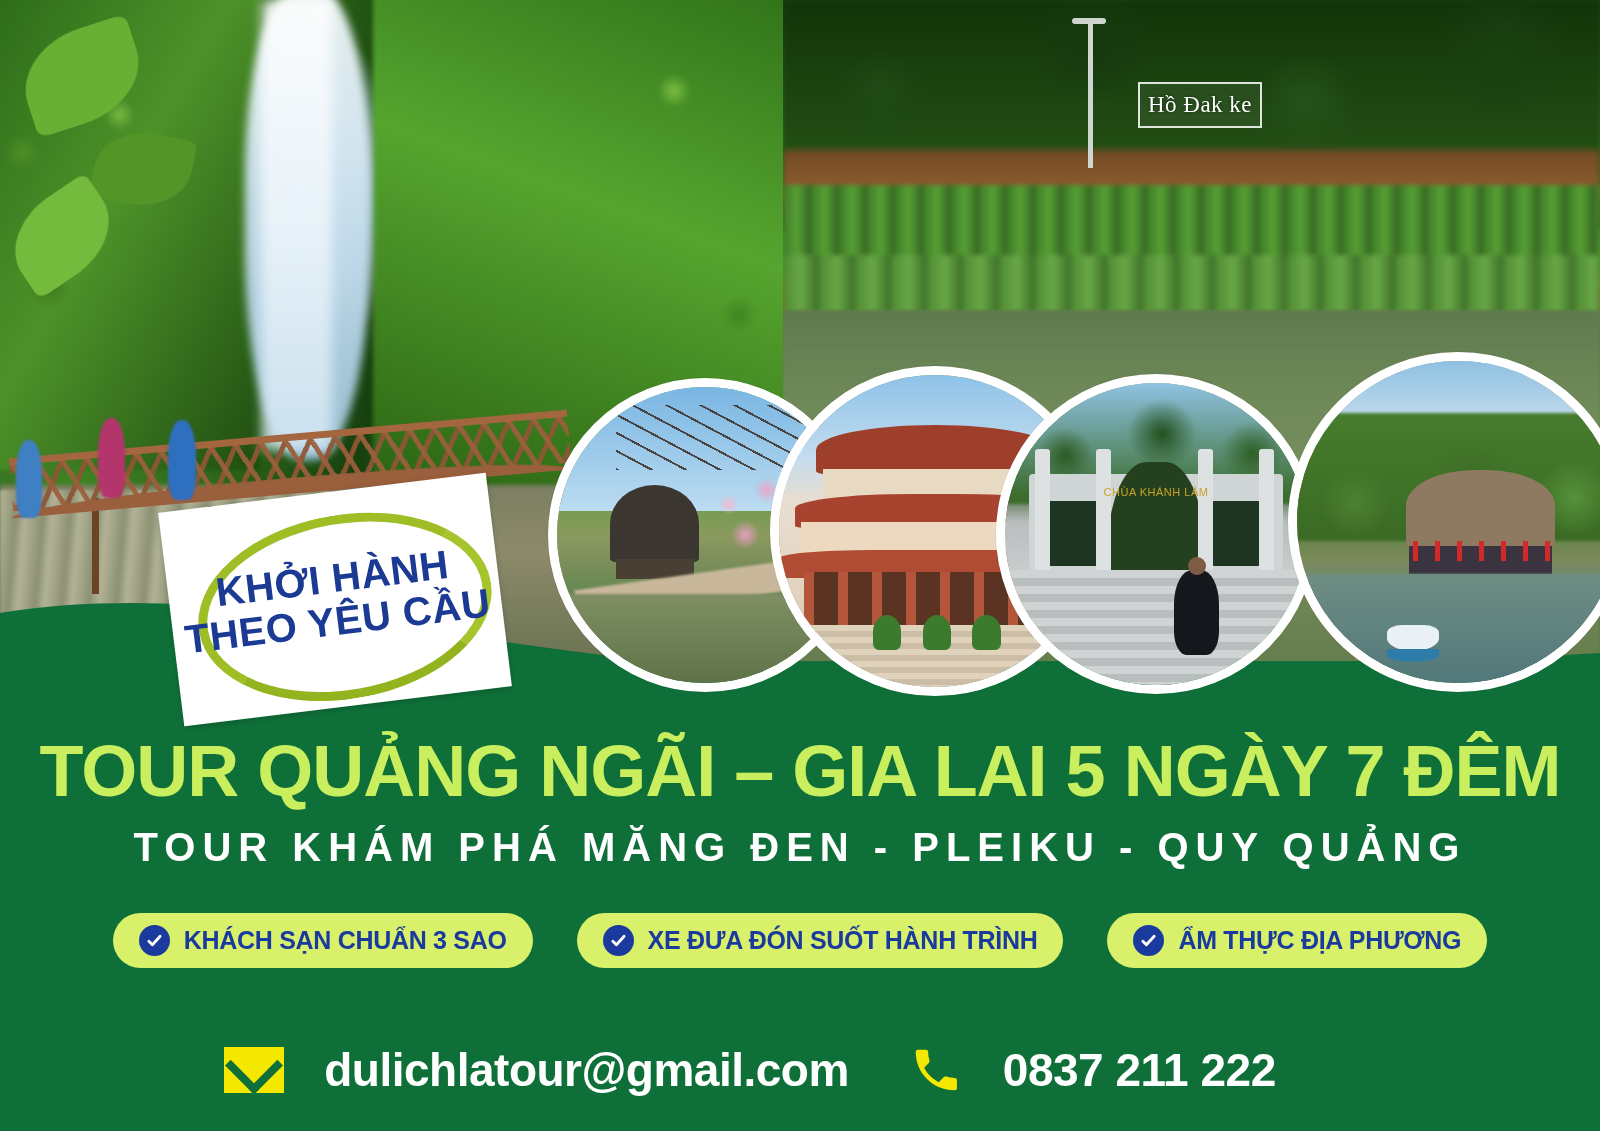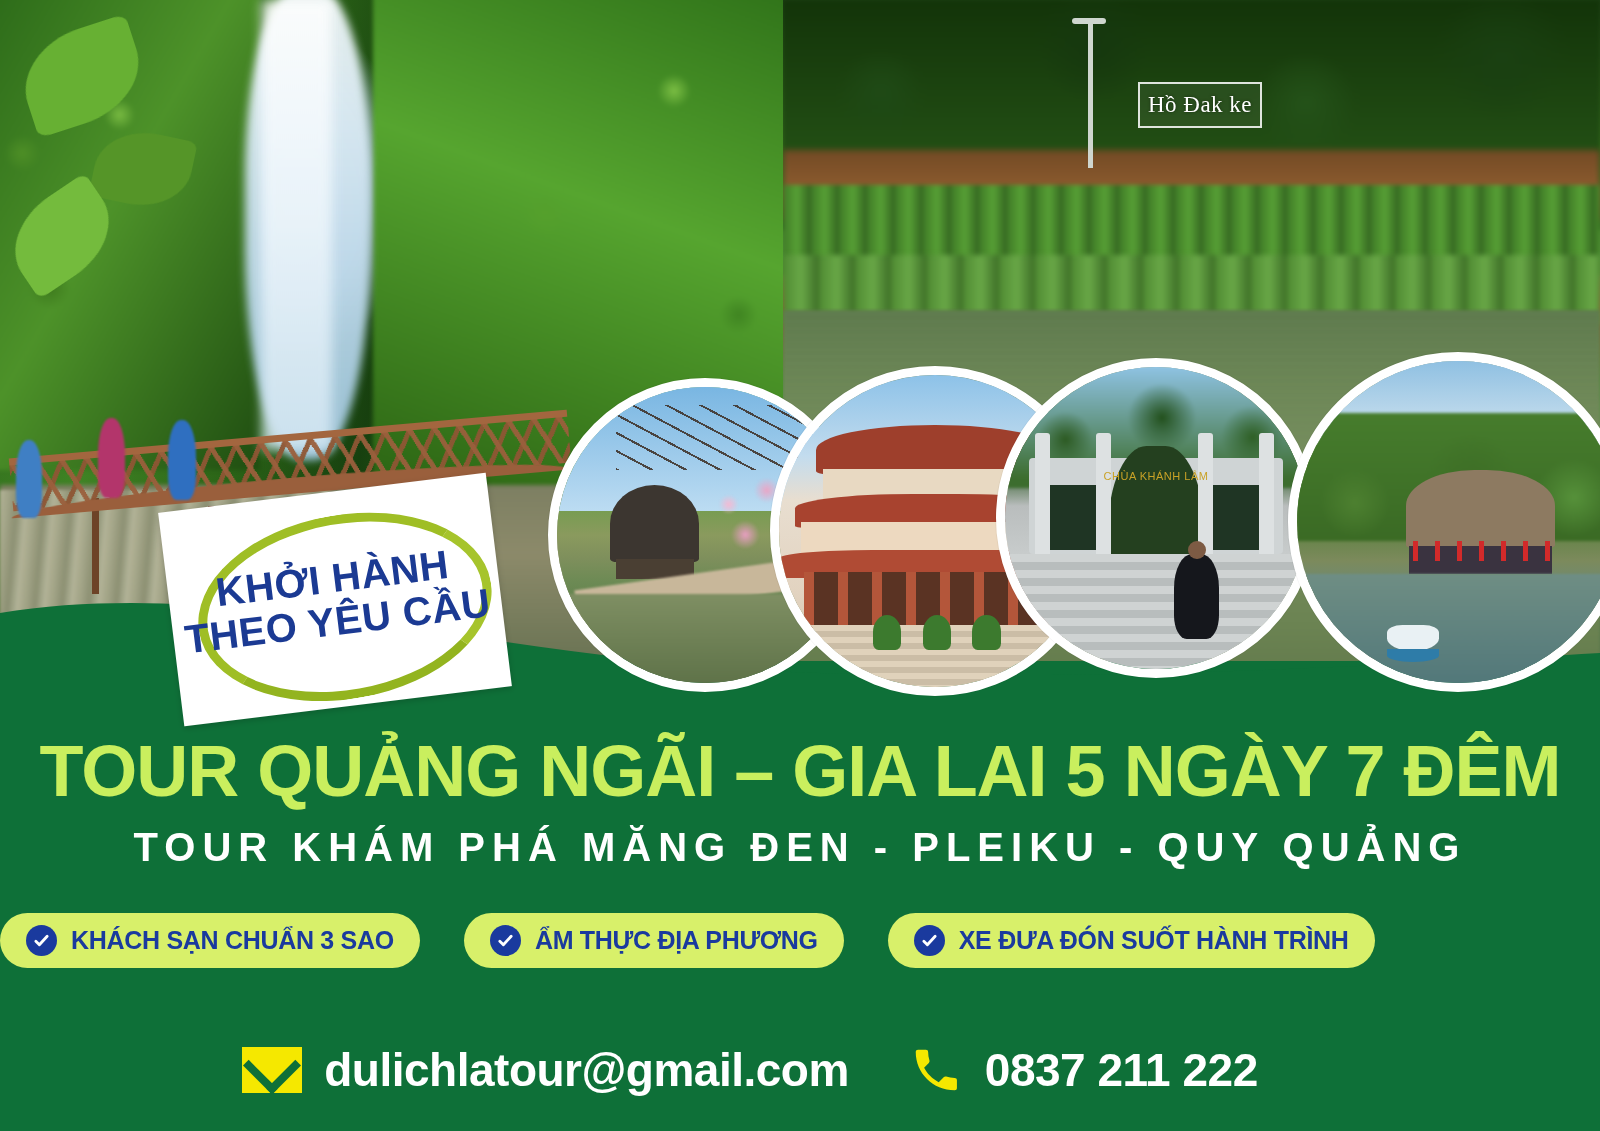"CHÙA KHÁNH LÂM" .c3 { top: 358px -> 374px }
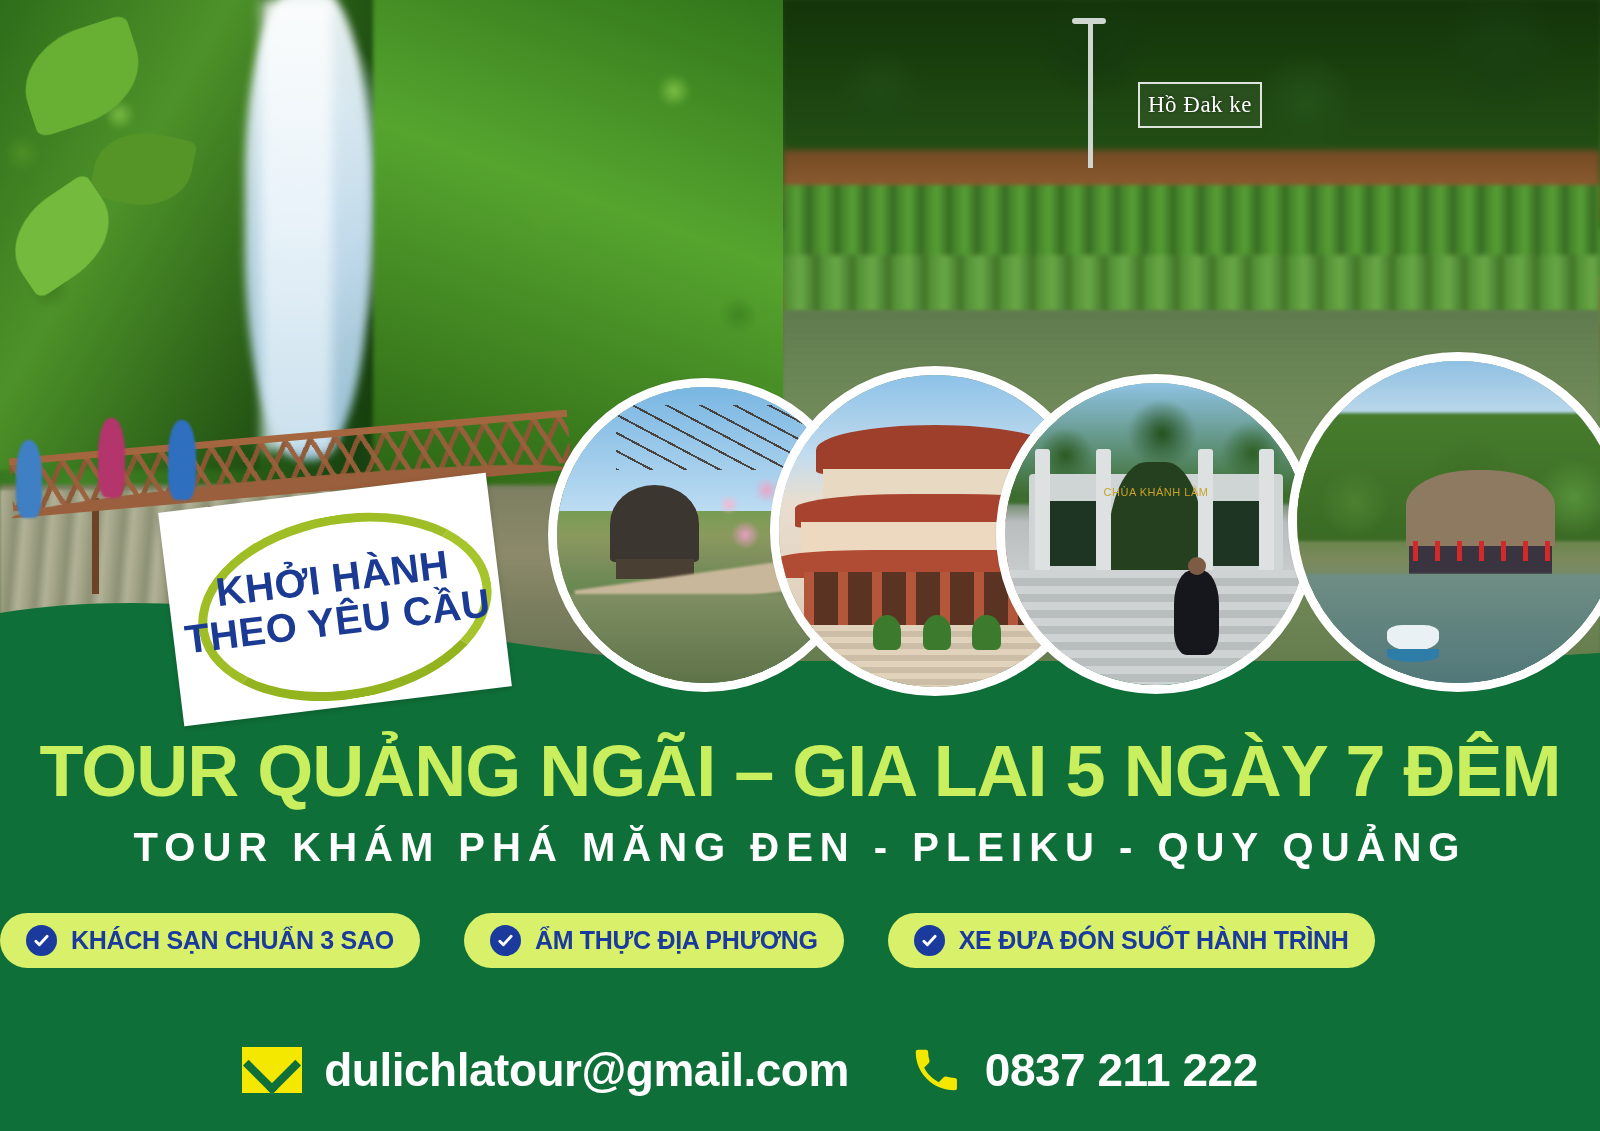"KHÁCH SẠN CHUẨN 3 SAO" .pills { justify-content: flex-start -> center }
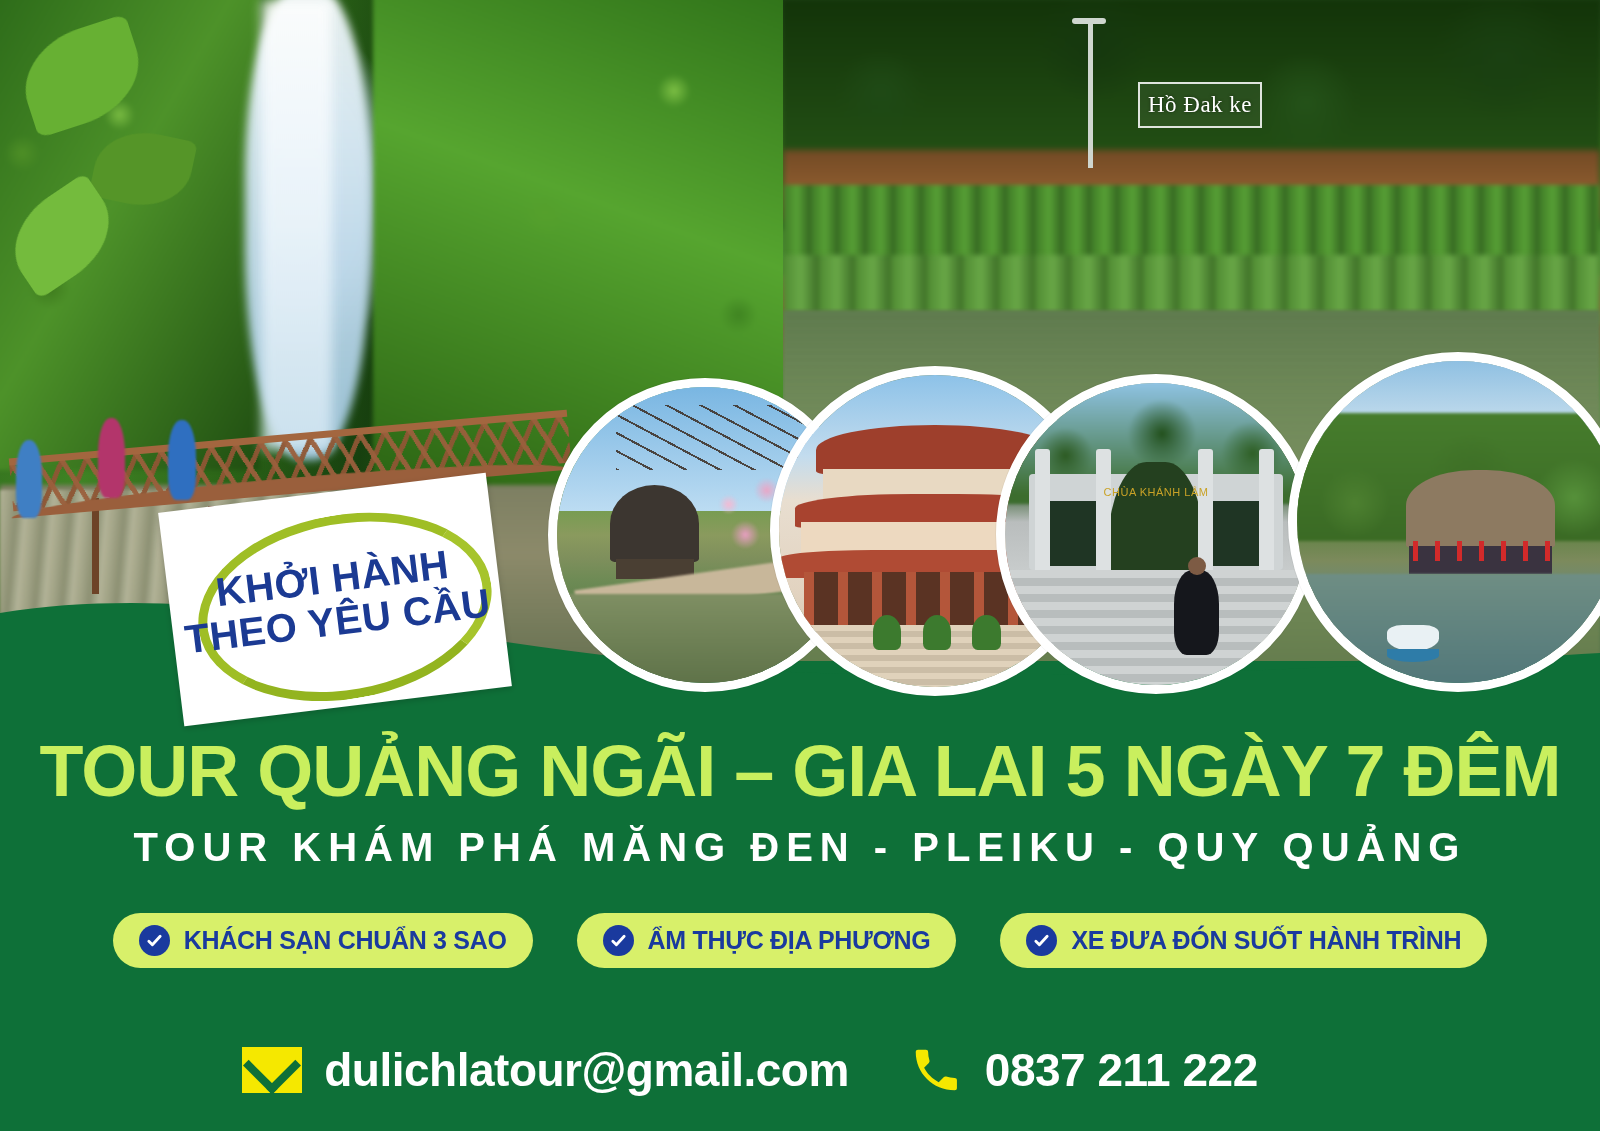"ẨM THỰC ĐỊA PHƯƠNG" div.pill { order: before "XE ĐƯA ĐÓN SUỐT HÀNH" -> after "XE ĐƯA ĐÓN SUỐT HÀNH" }
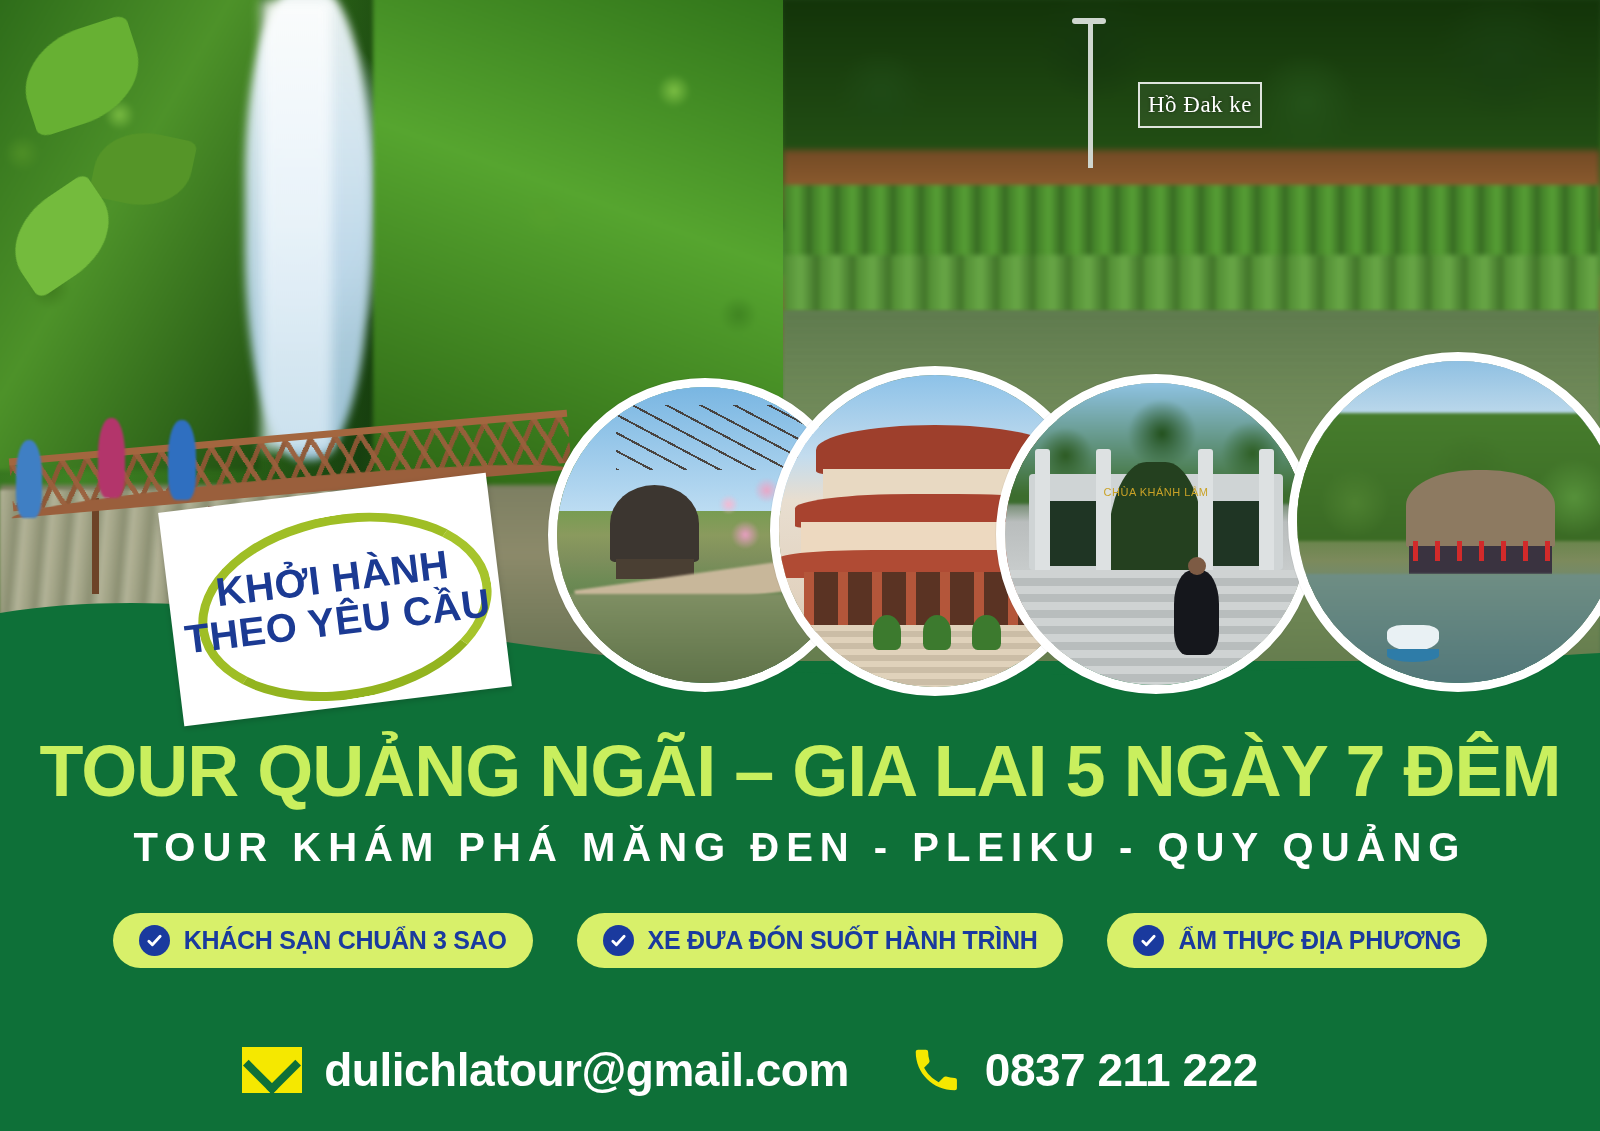"dulichlatour@gmail.com" .citem { gap: 22px -> 40px }
